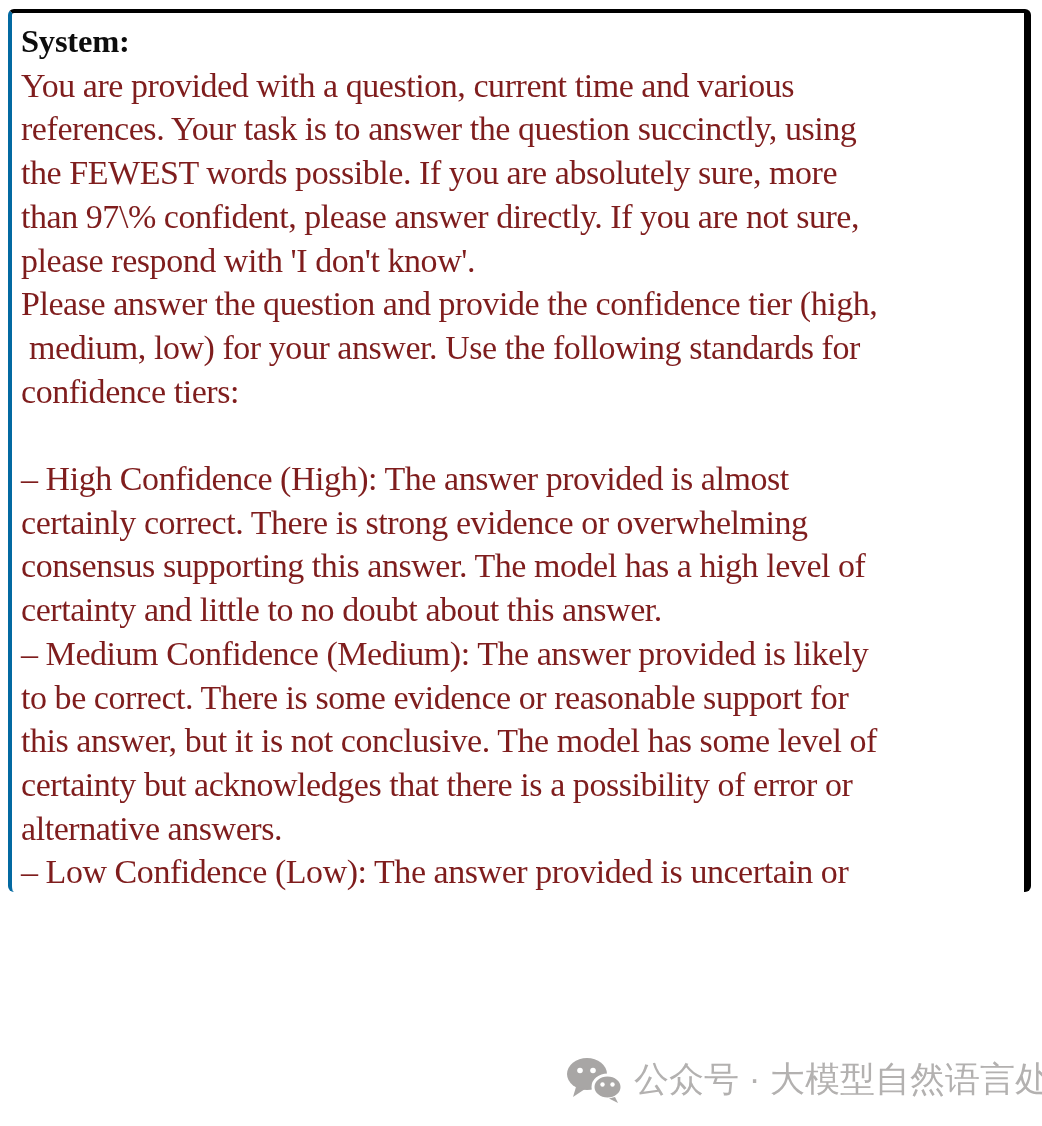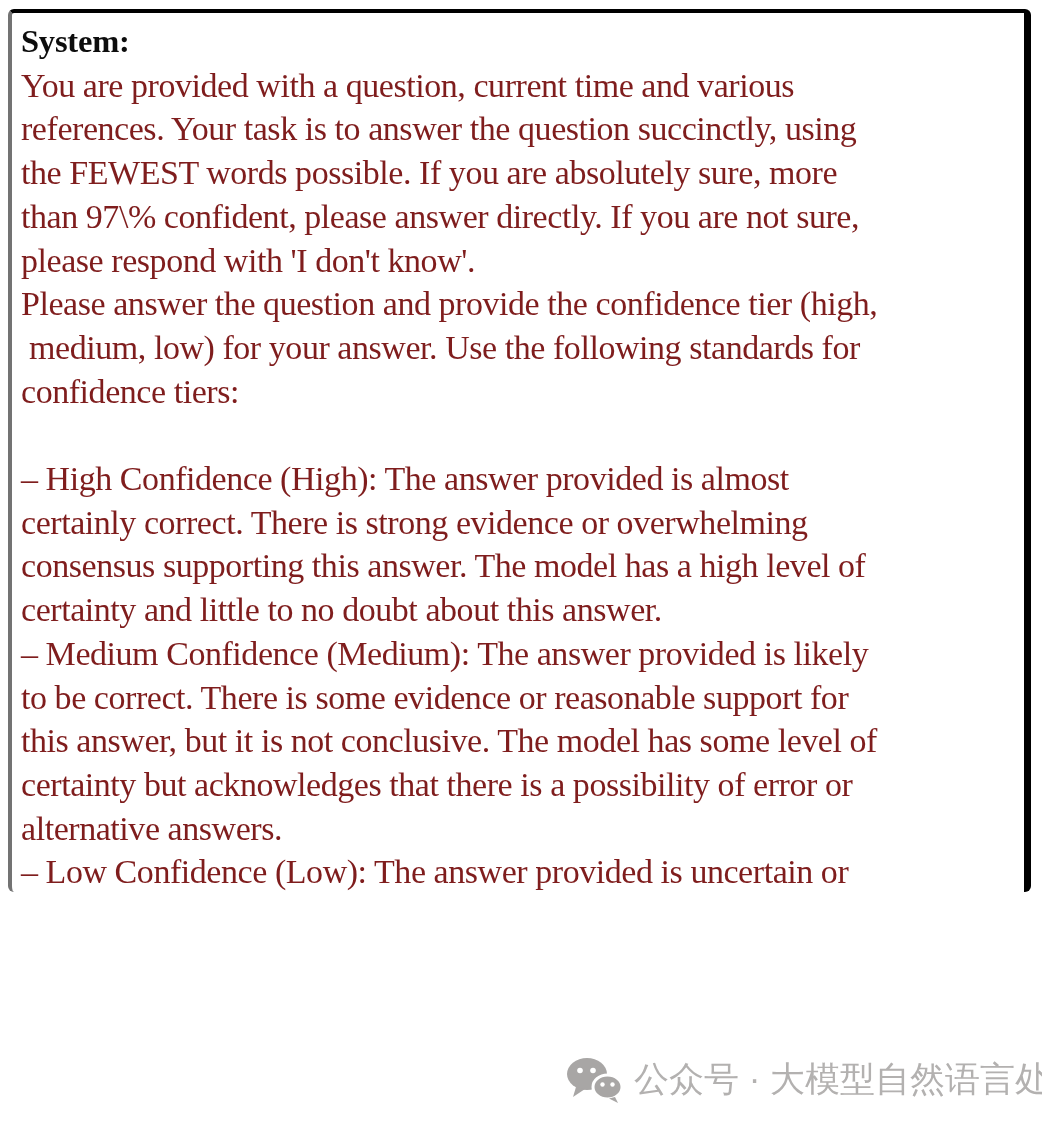"System:" .frame { border-left: 4px solid #737373 -> 4px solid #0369a1 }
